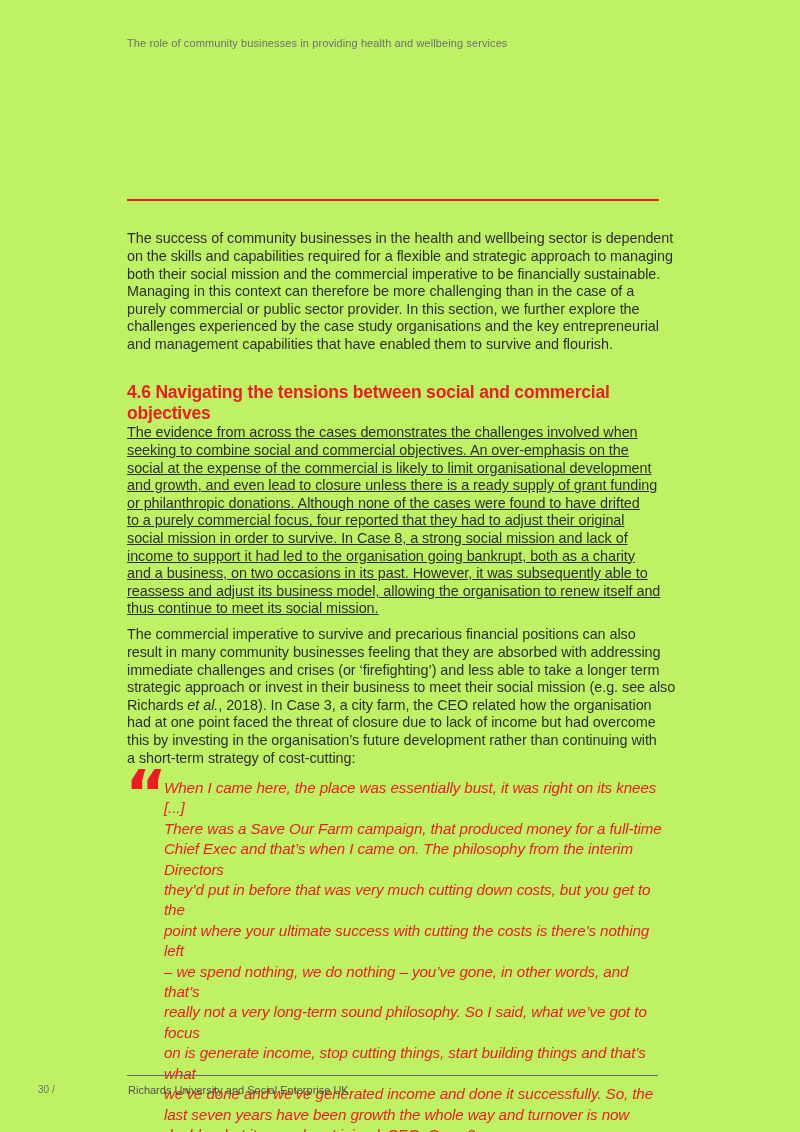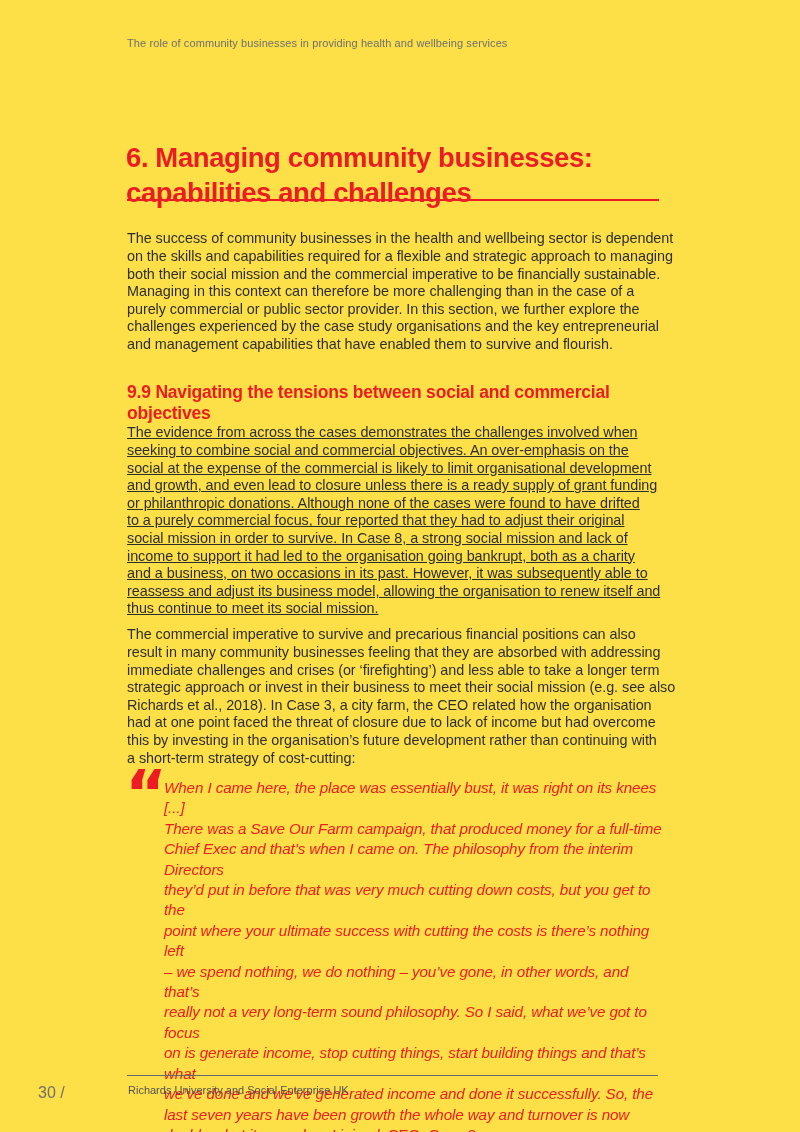"The role of community businesses" .page { background: #fde047 -> #bef264 }
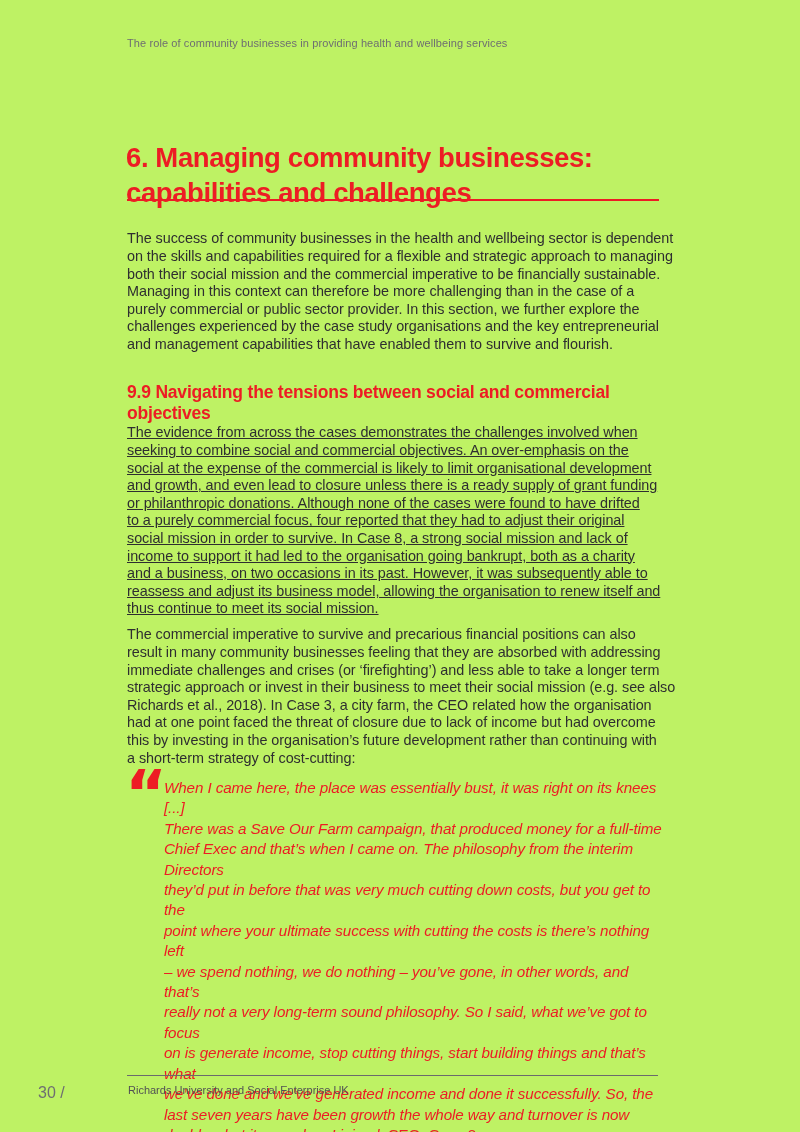"6. Managing community businesses:" h1.page-title { html: <h1>6. Managing community businesses: capabilities and challenges</h1> -> none }
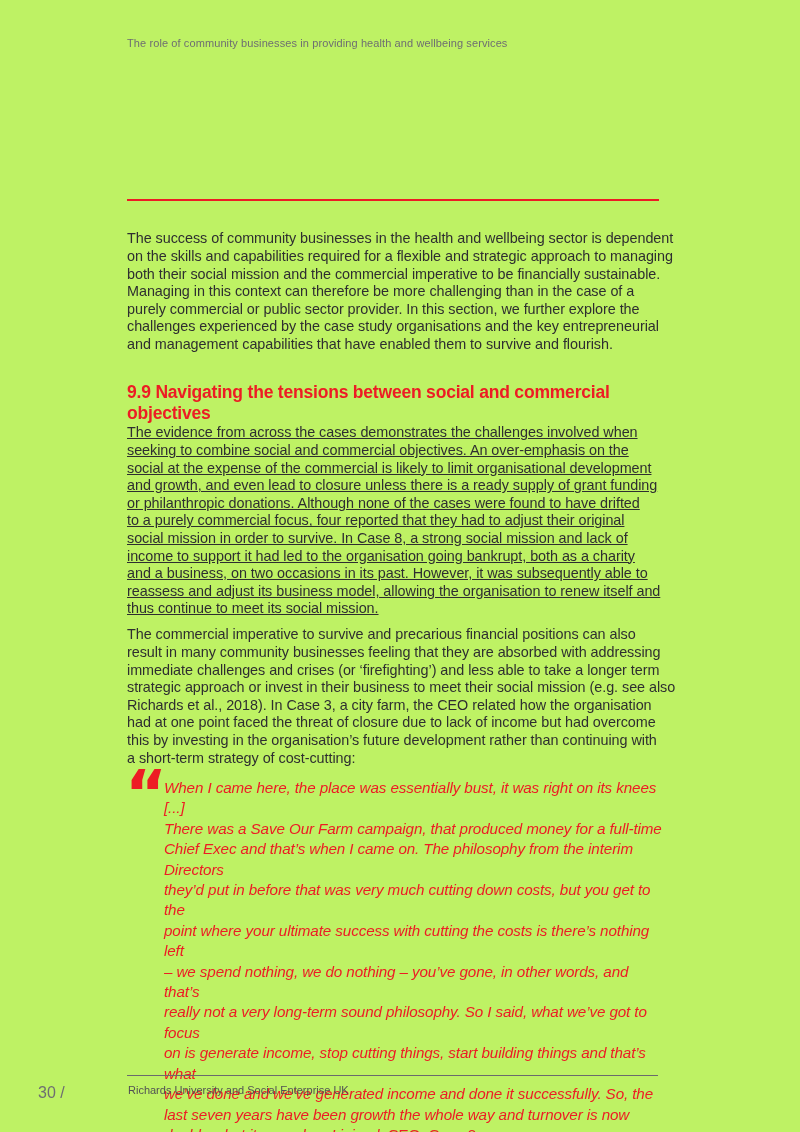"9.9 Navigating the tensions between" h2.section-heading { text: 9.9 -> 4.6 }
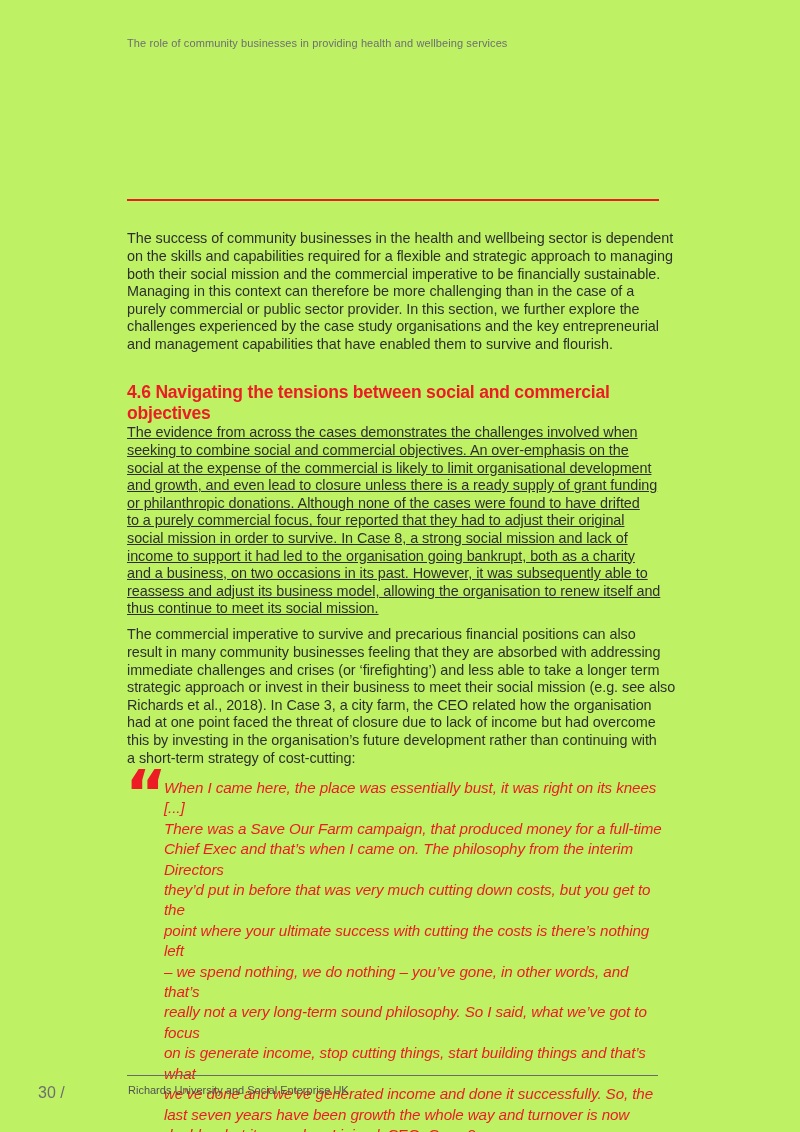"et al." .italic { font-style: none -> italic }
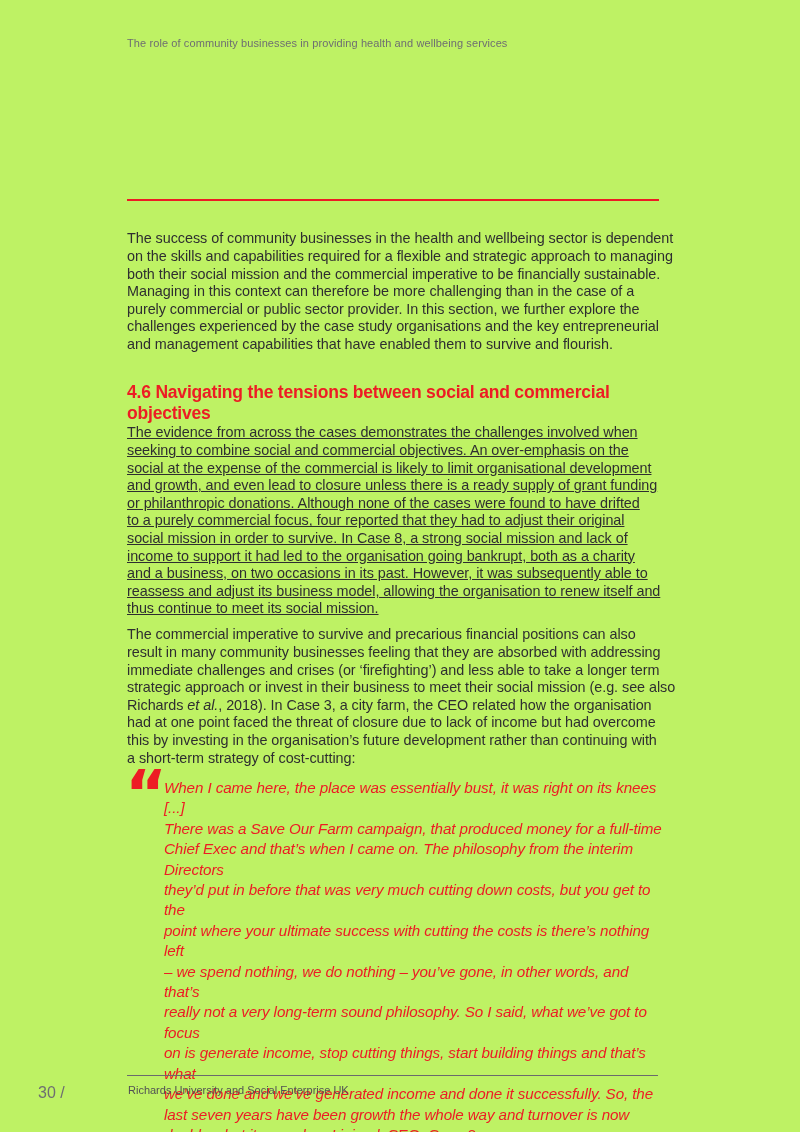"30 /" .page-number { font-size: 16px -> 10px }
